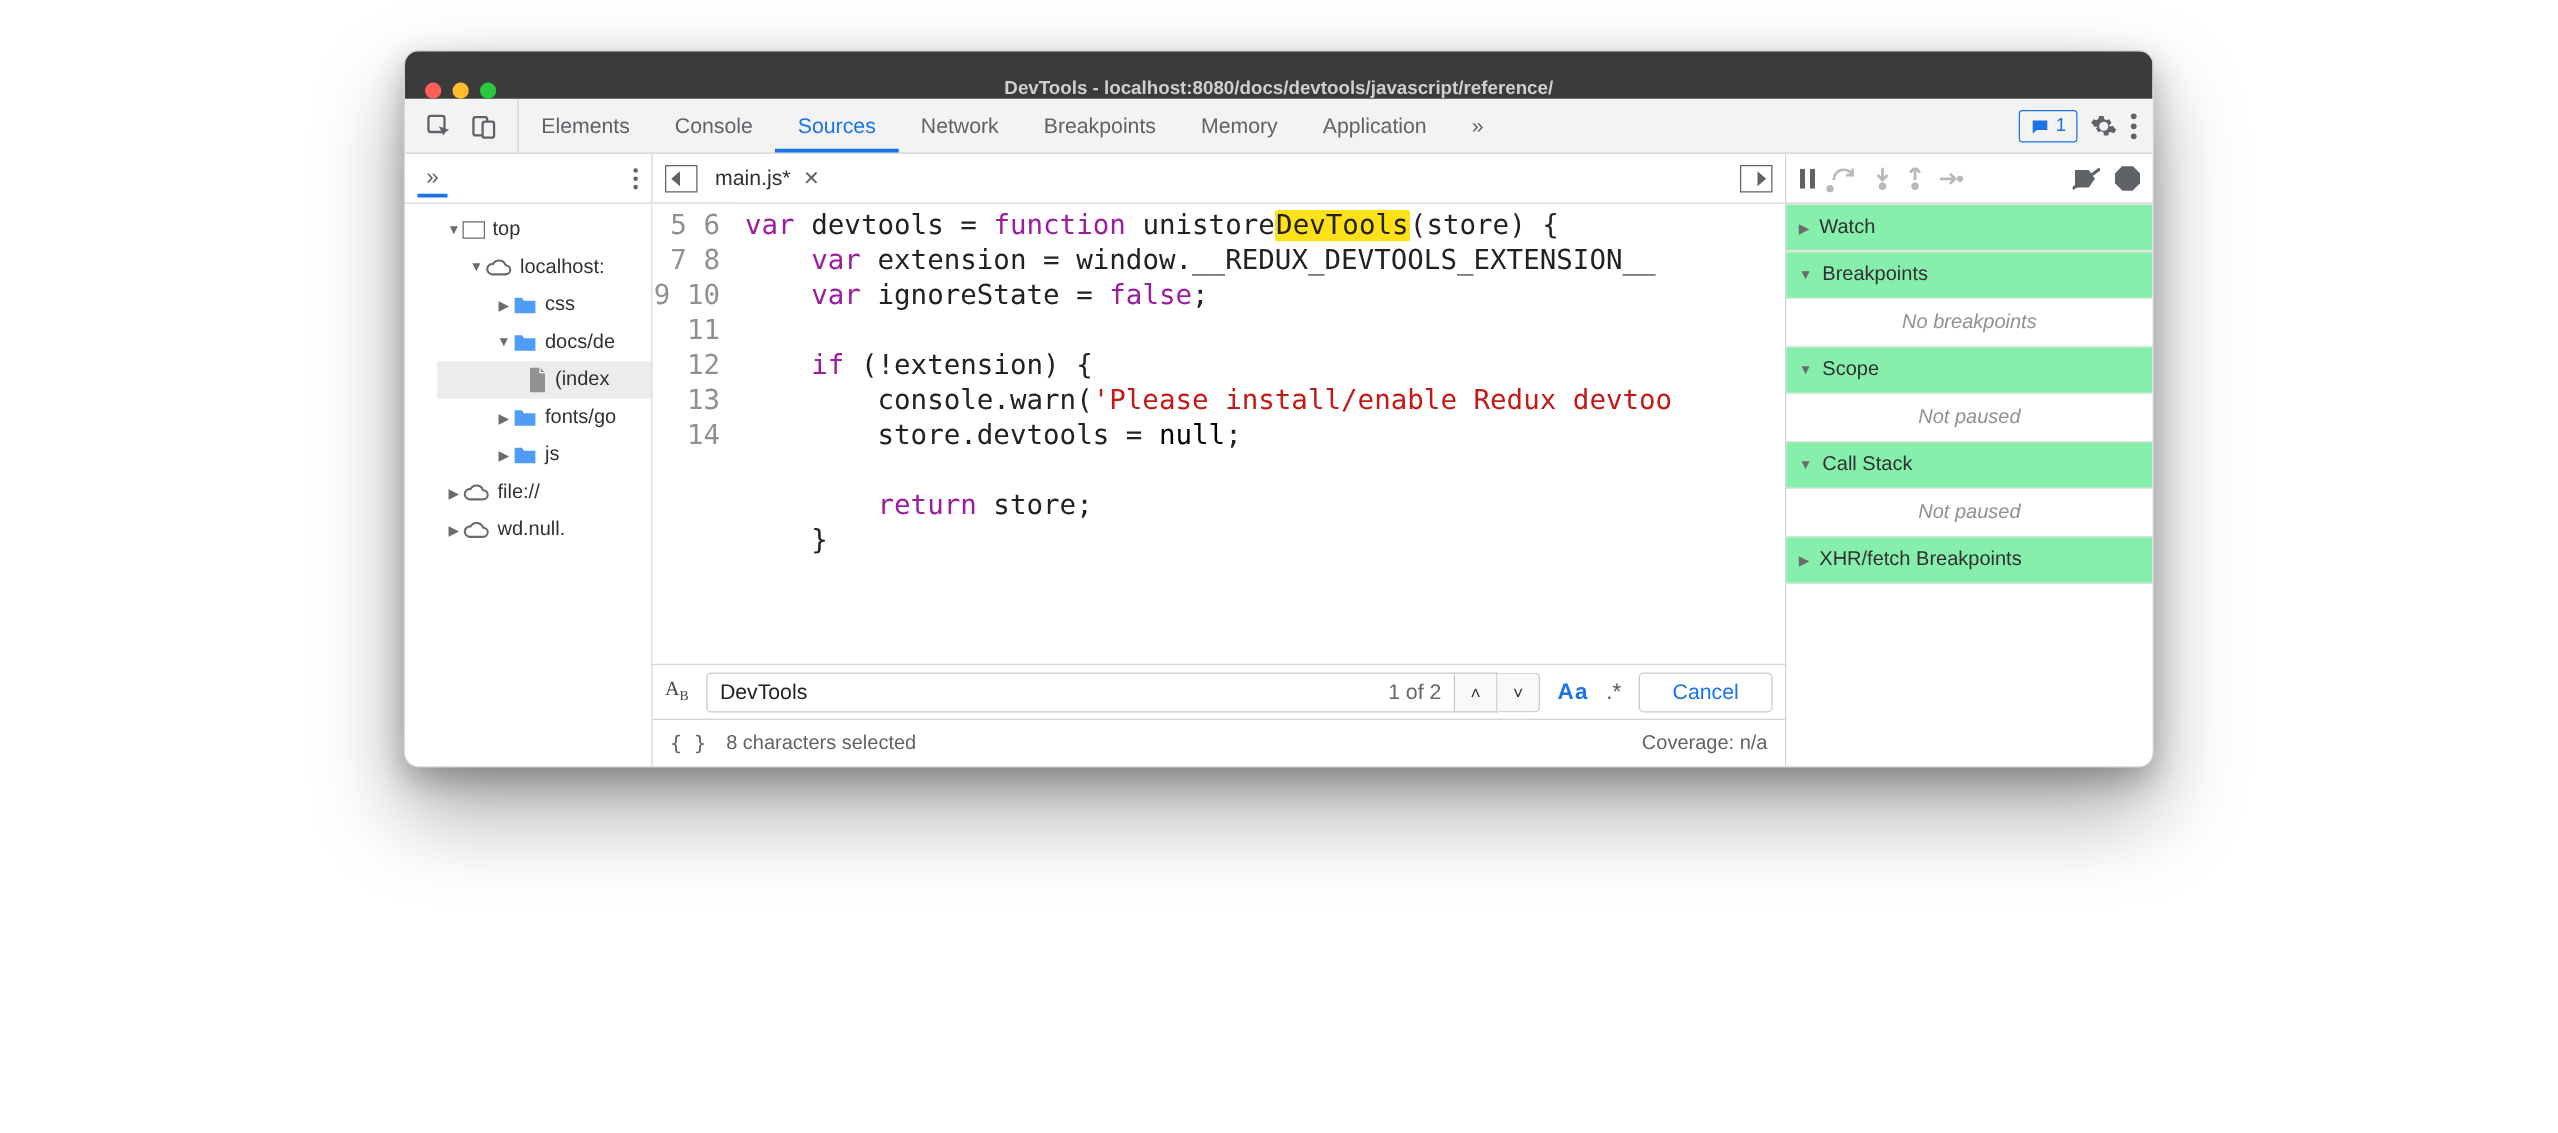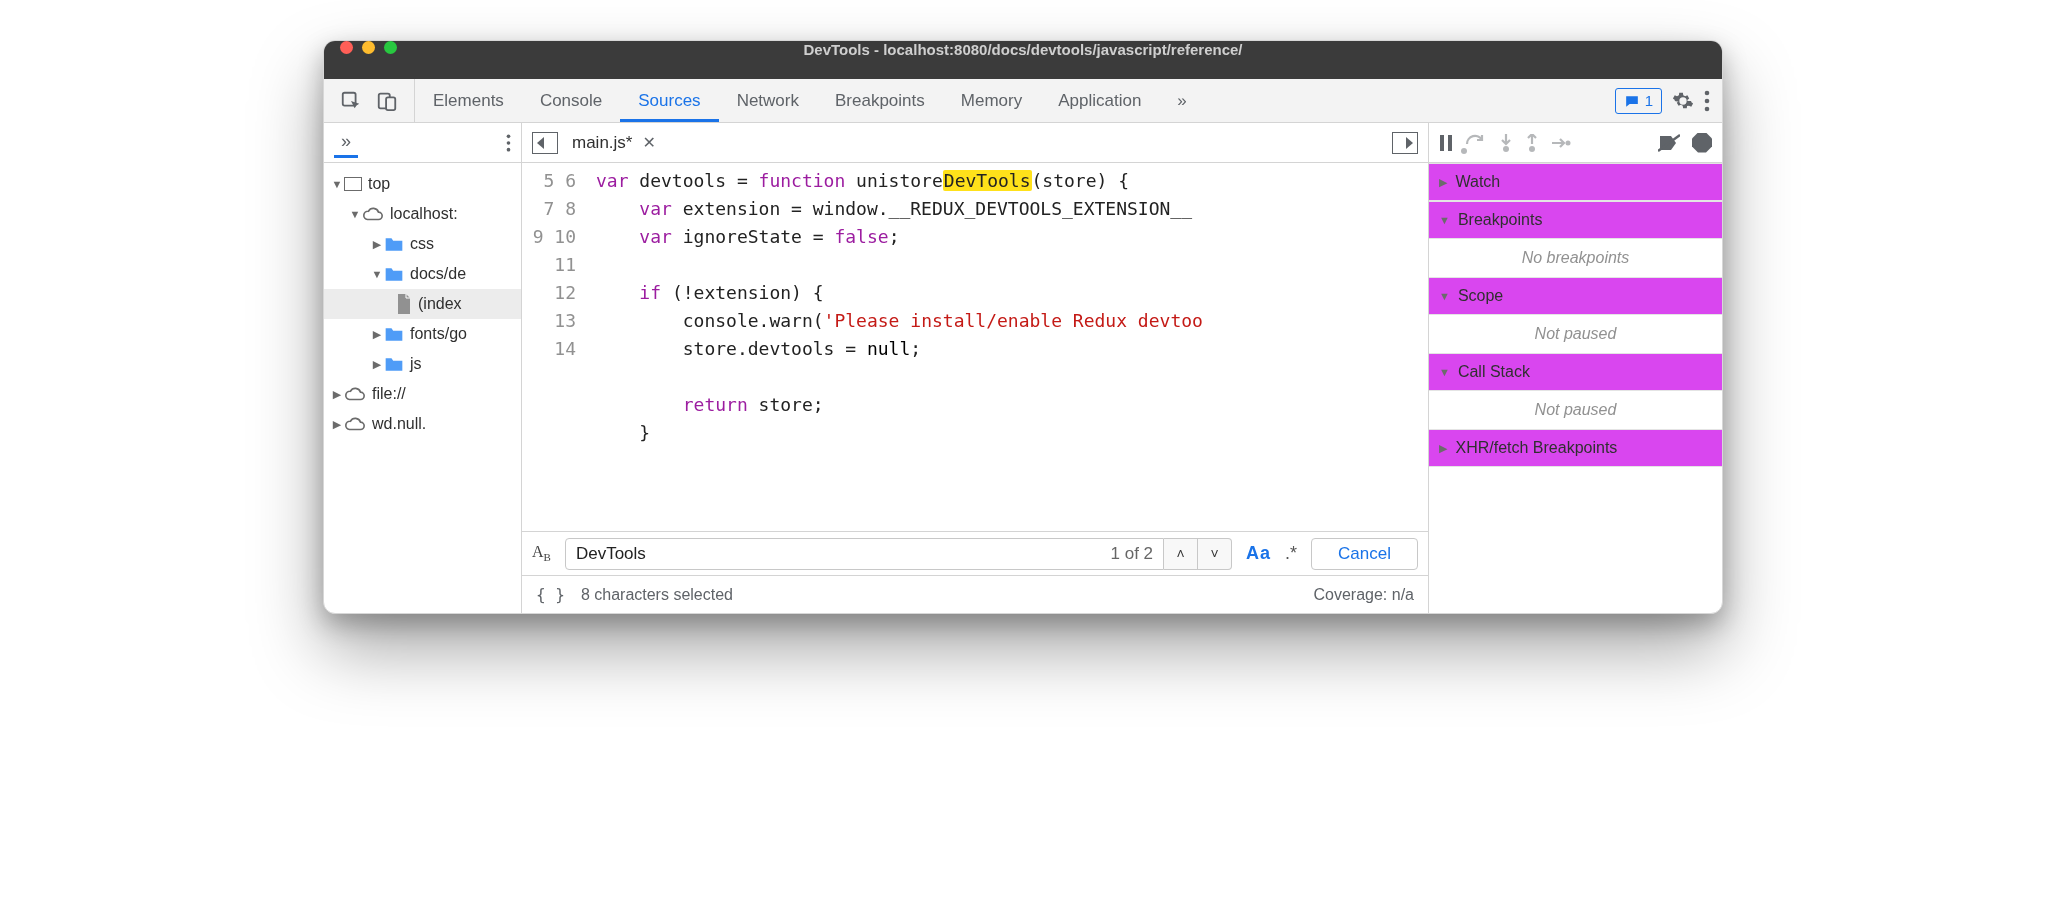"DevTools -" .titlebar { align-items: flex-start -> flex-end }
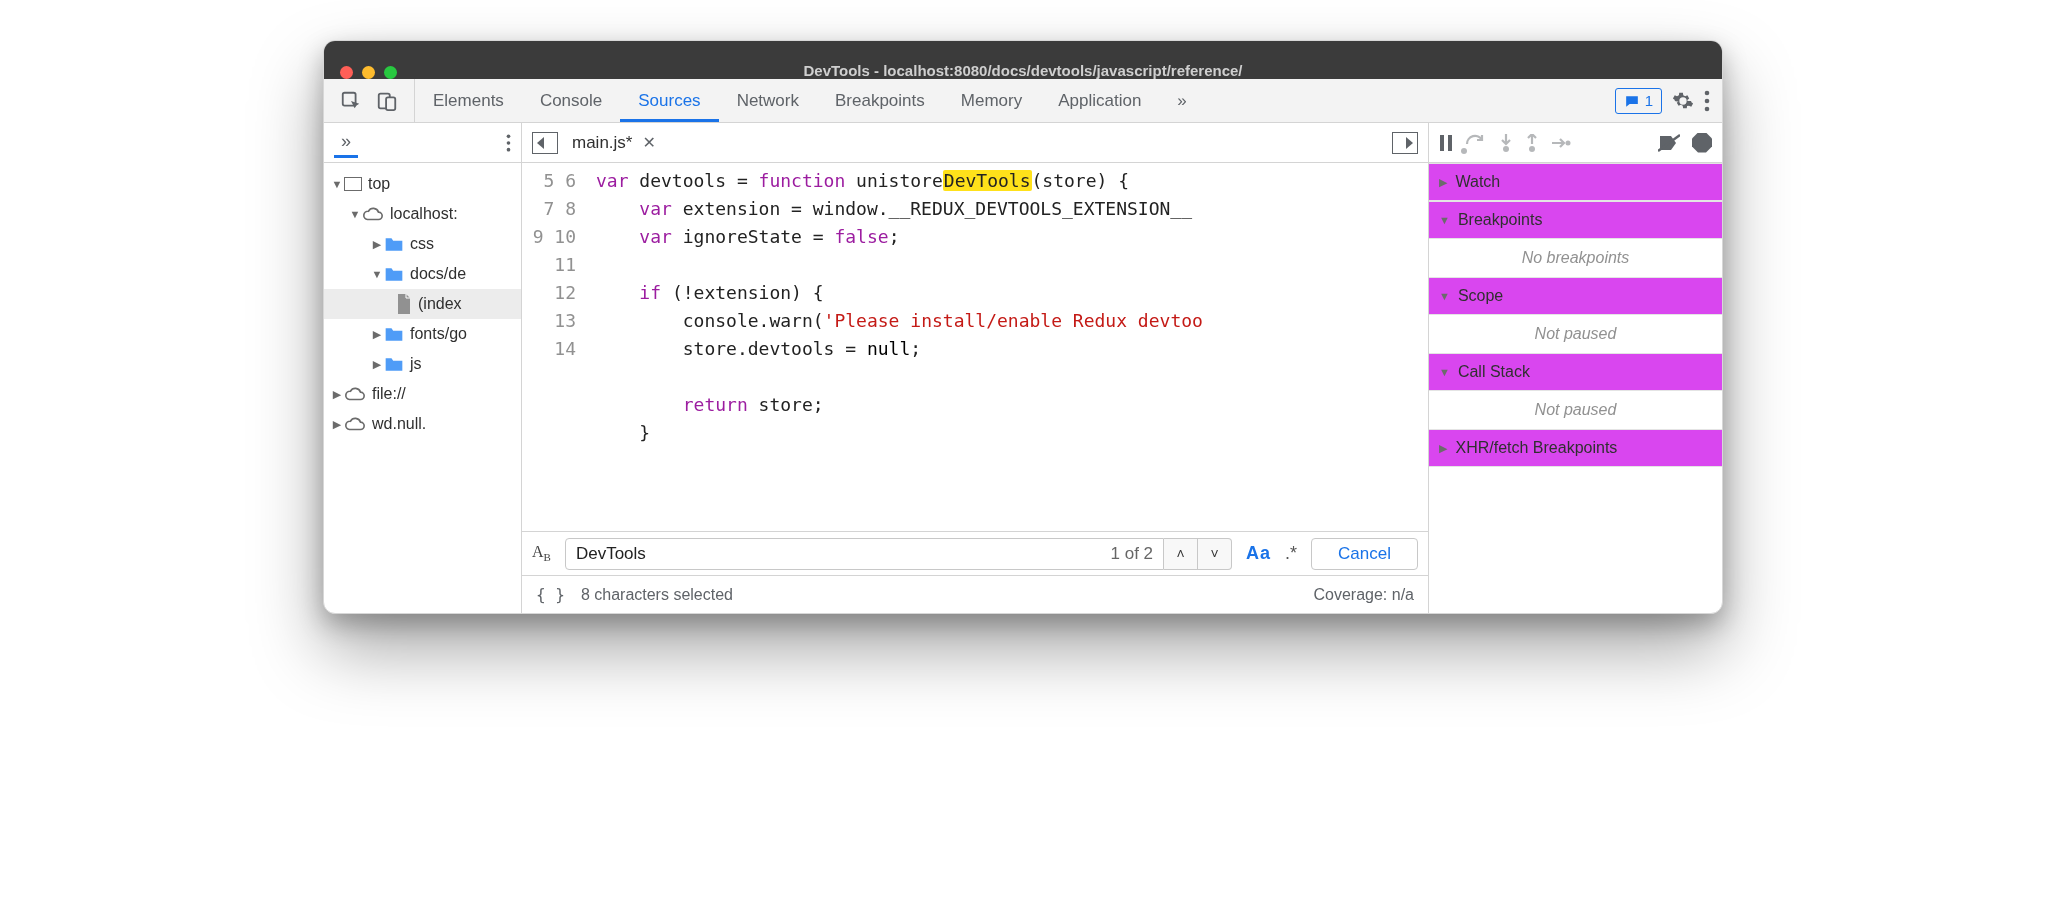"top" .tree { padding-left: none -> 26px }
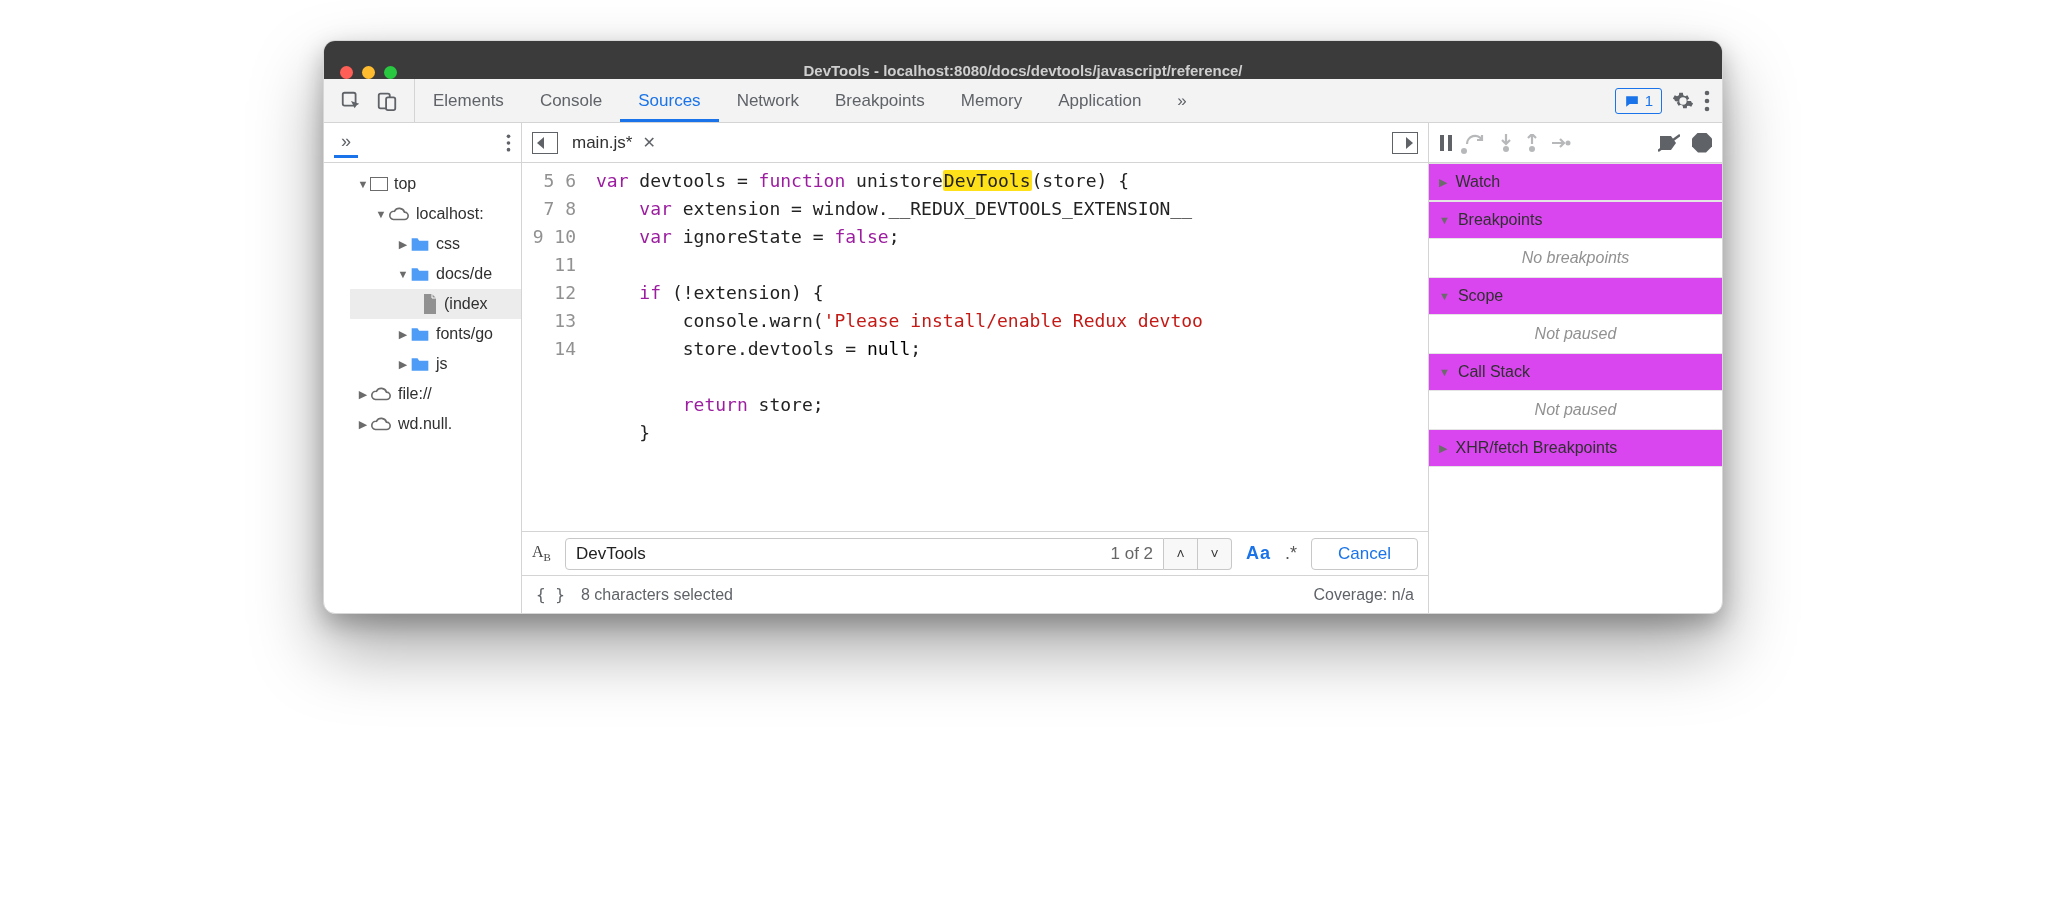"5 6 7 8 9" .code-area { font-size: 18px -> 22px }
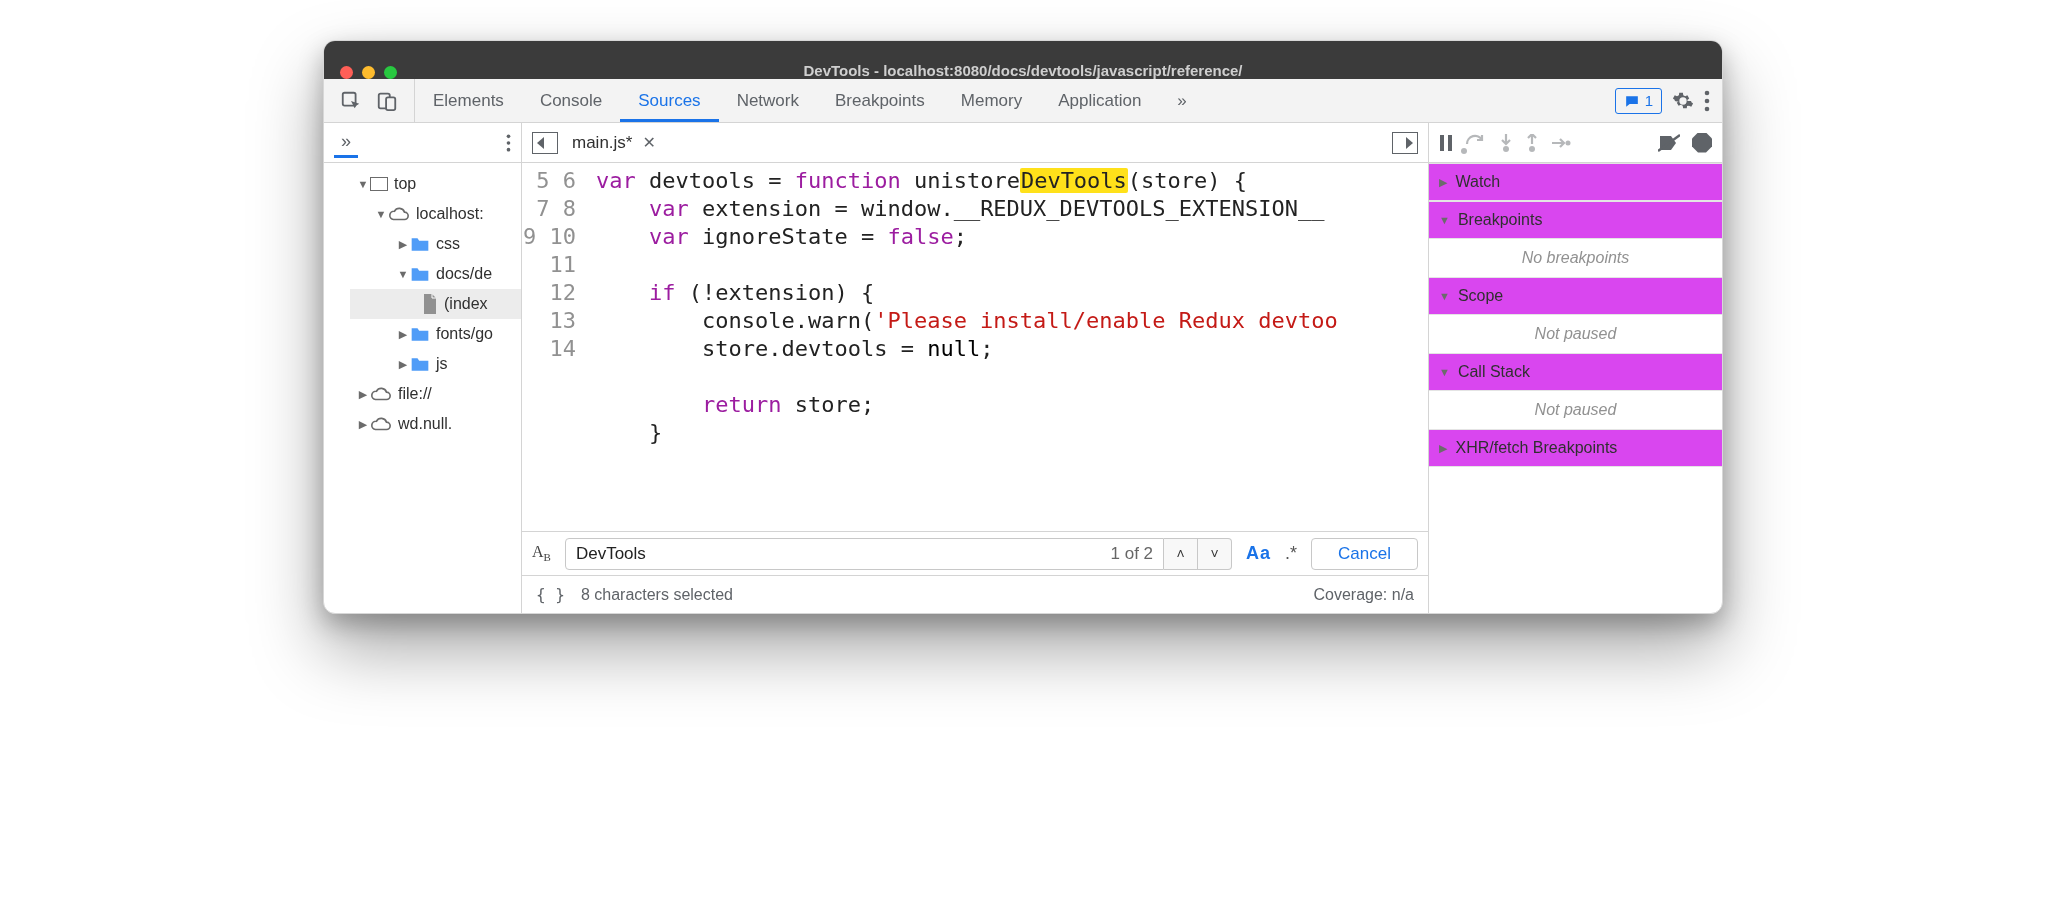"Watch" .pane-head { background: #d946ef -> #86efac }
